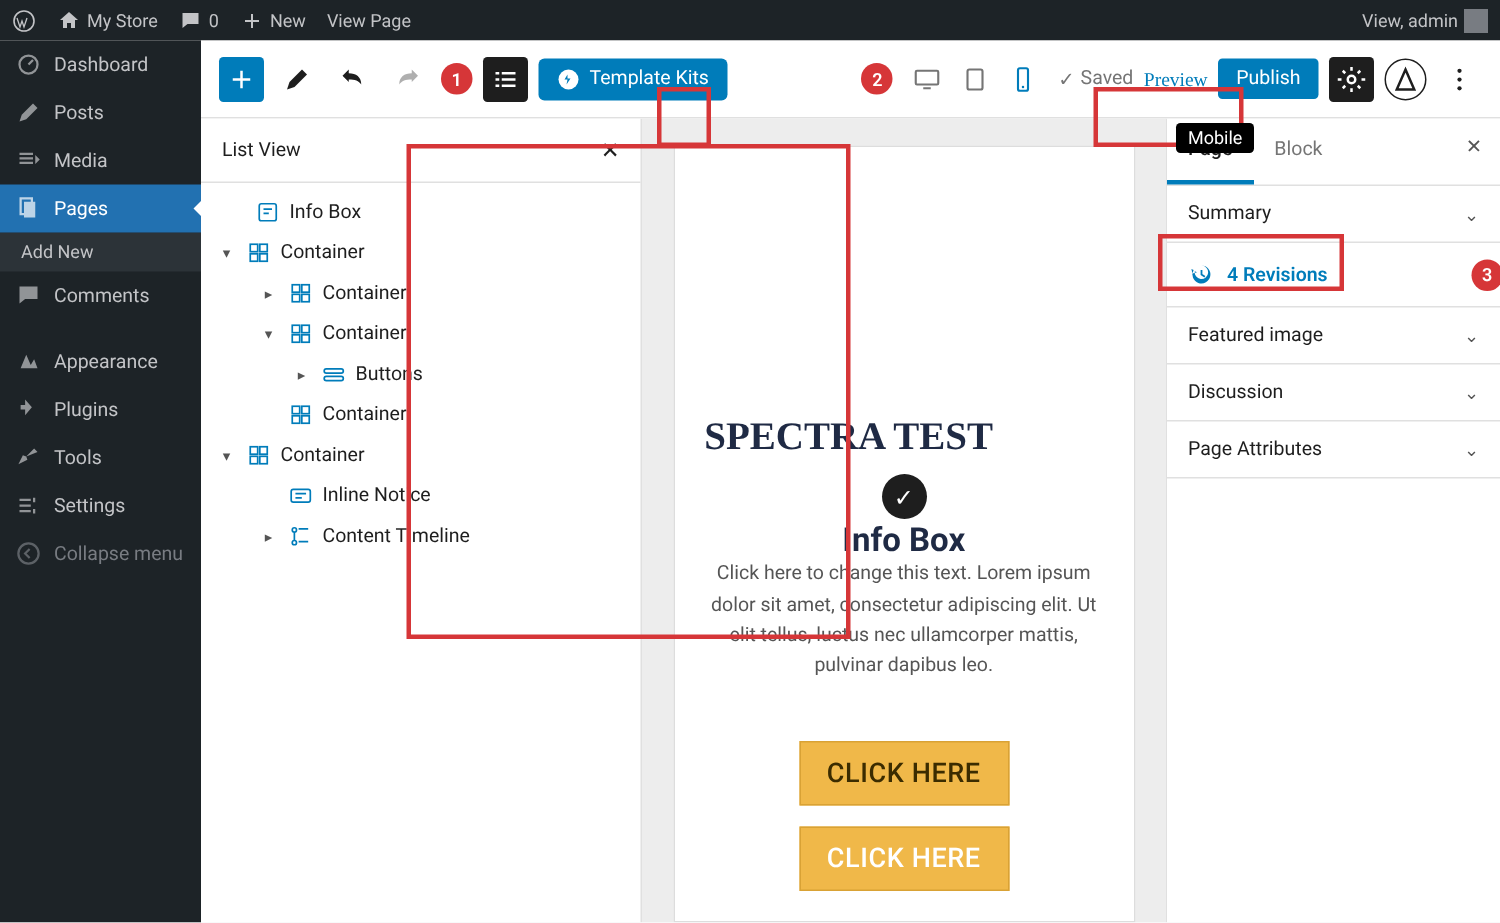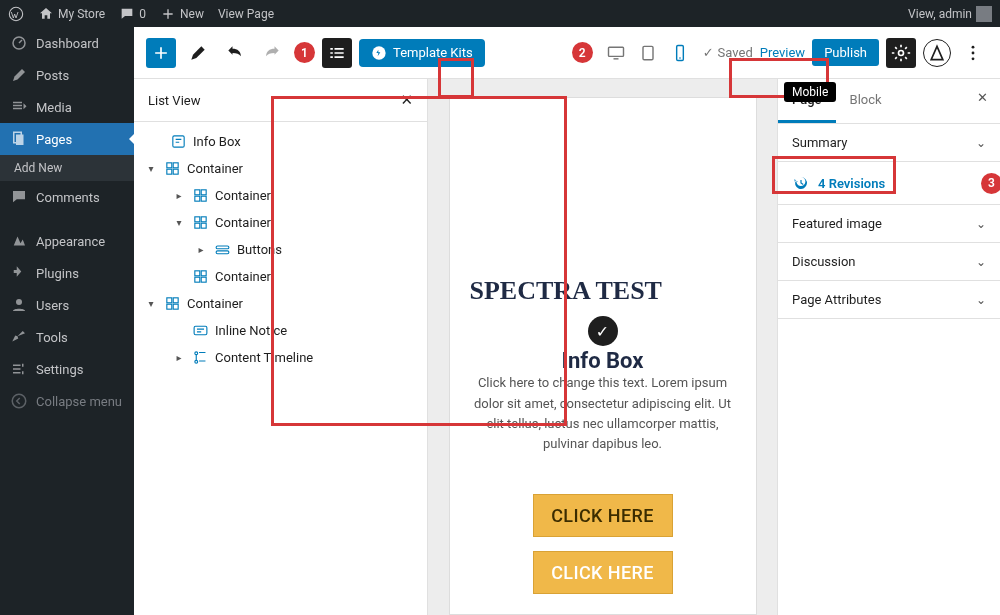"Preview" .txt-link { font-family: none -> Liberation Serif, serif }
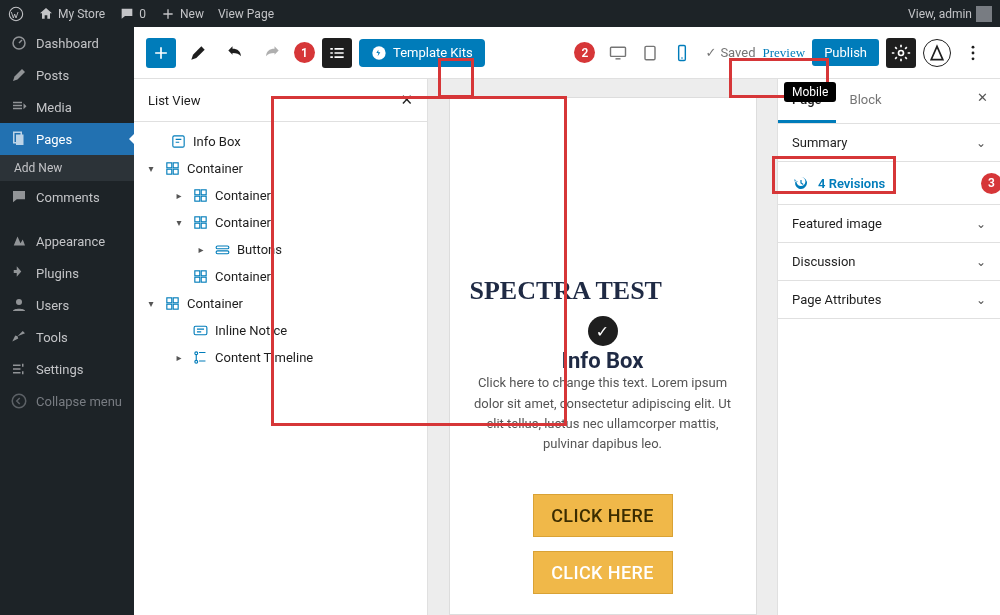"Users" div.menu-item { html: <div> <svg> <circle></circle> <path></path> </svg> <span>Users</span> </div> -> none }
